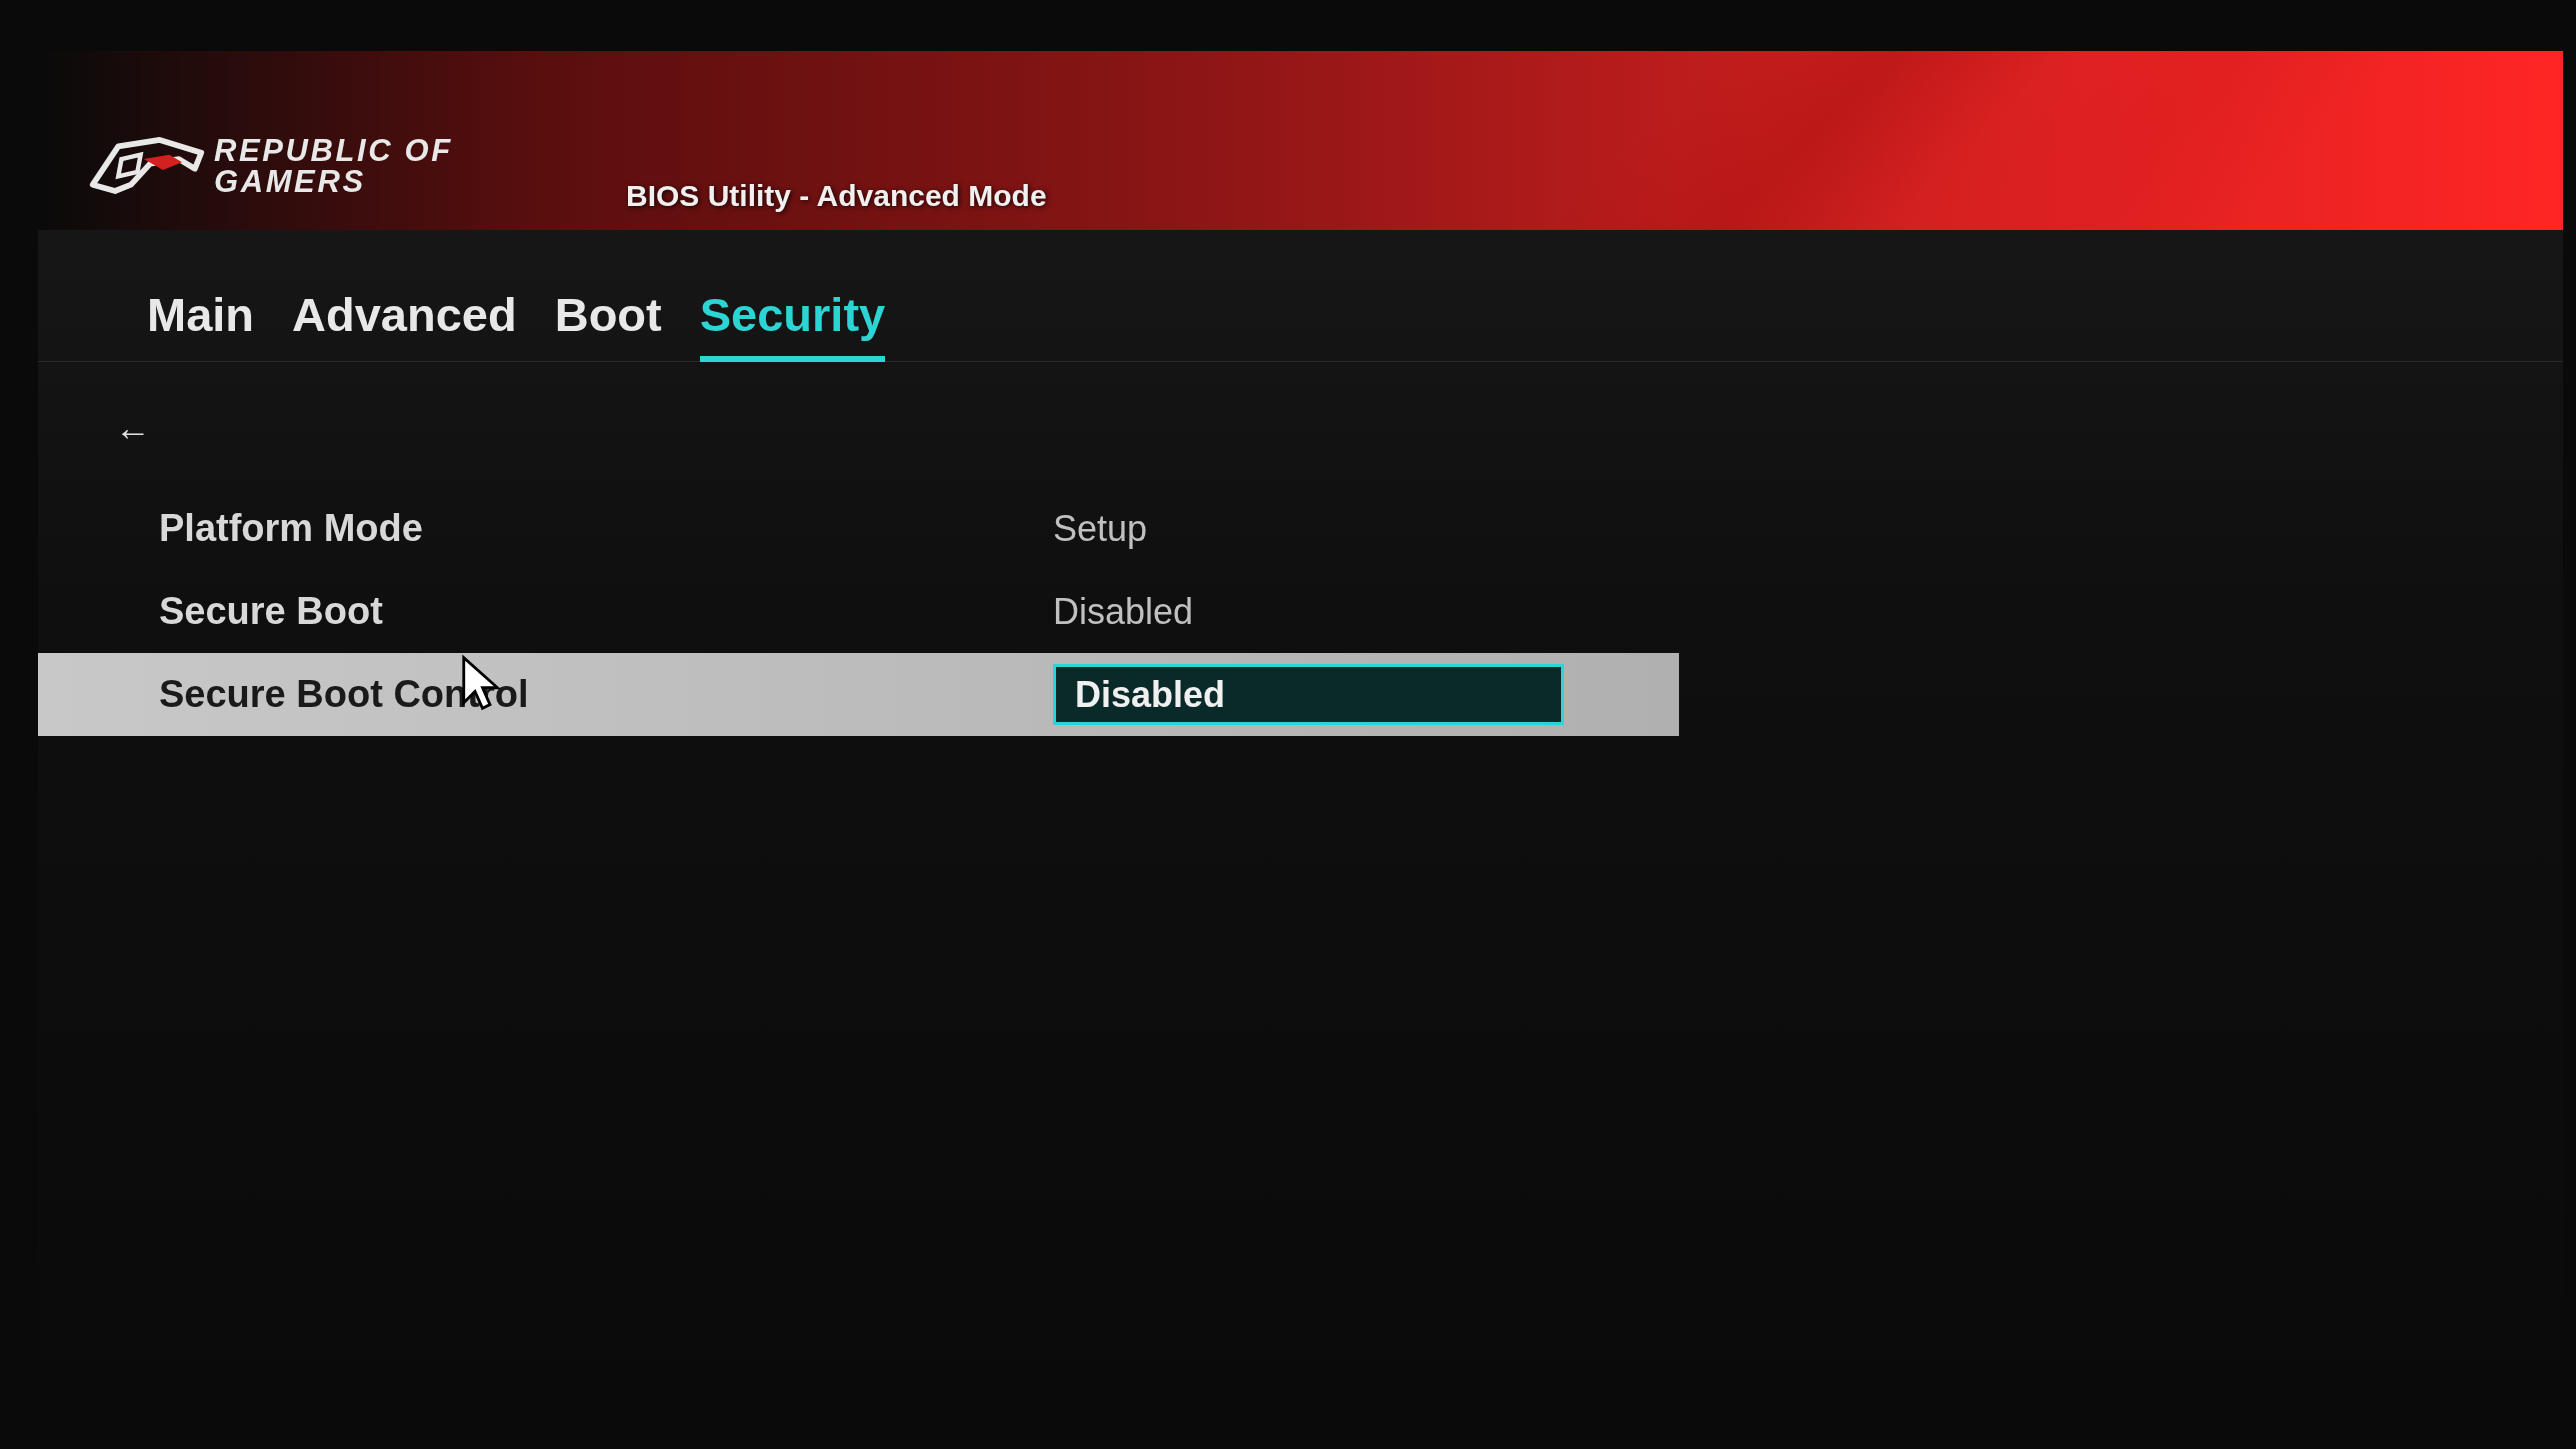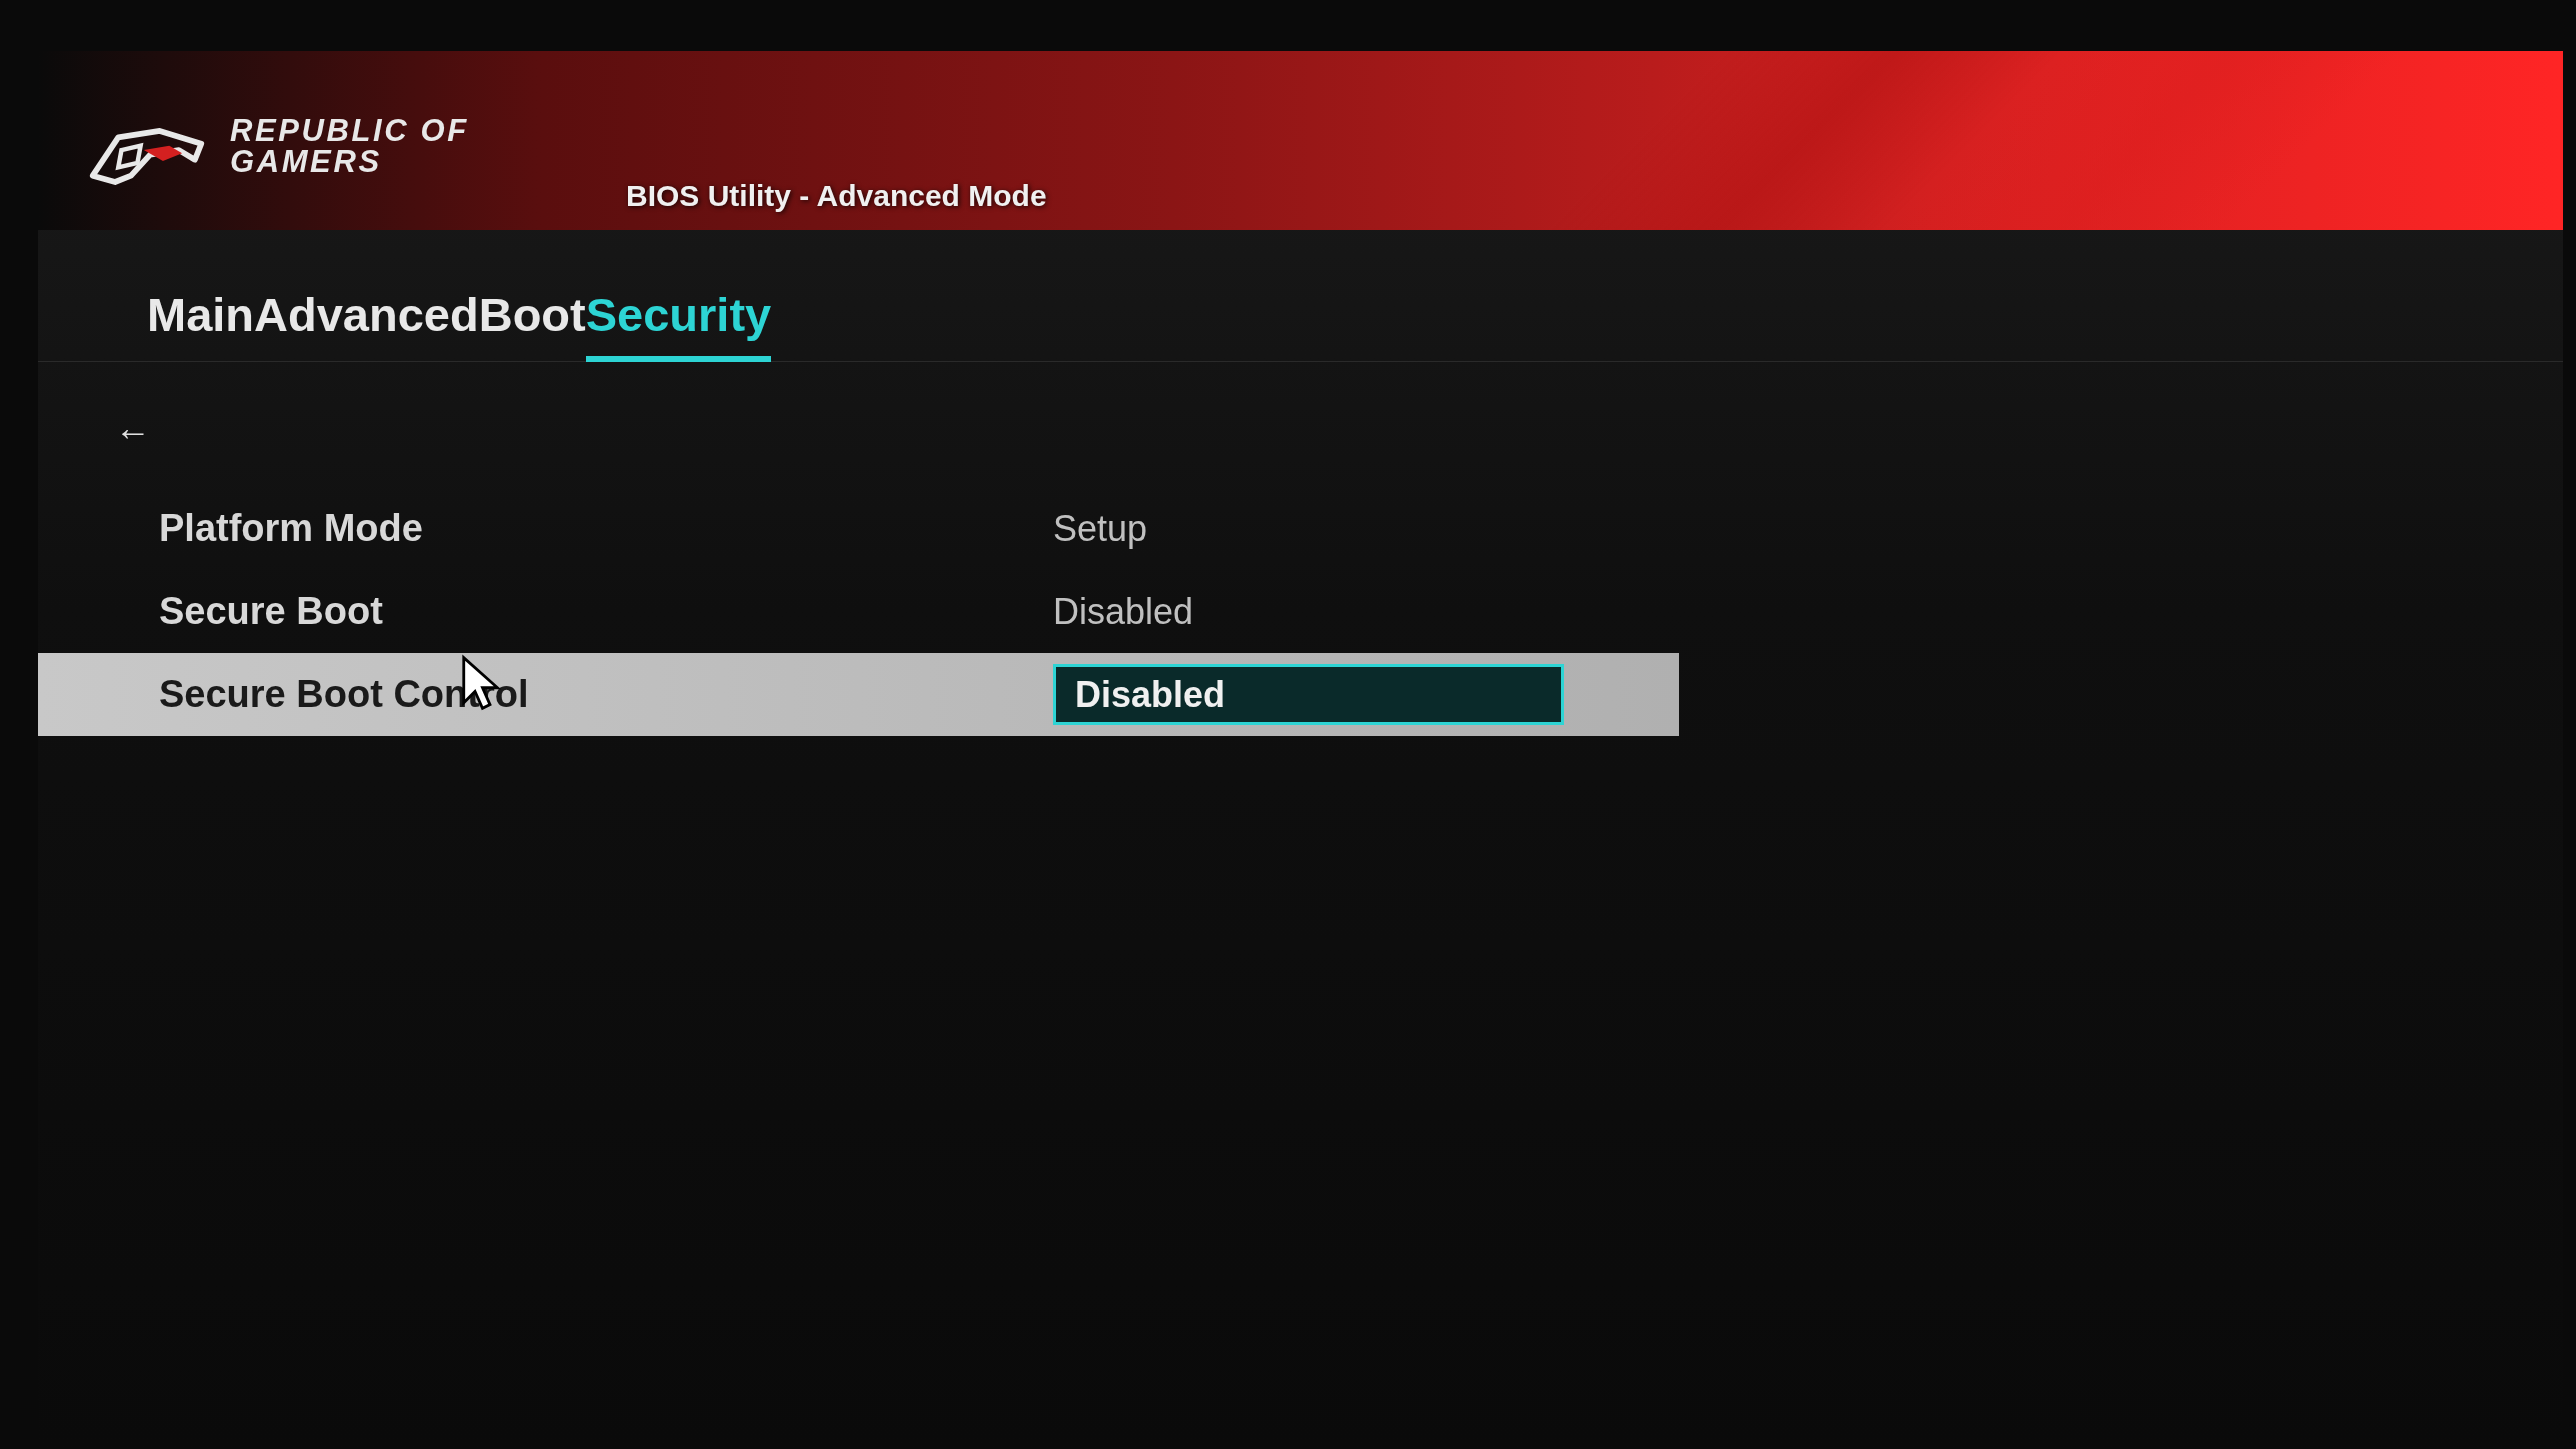"REPUBLIC OF" .logo-container { align-items: flex-start -> center; gap: 19px -> 3px; top: 64px -> 73px }
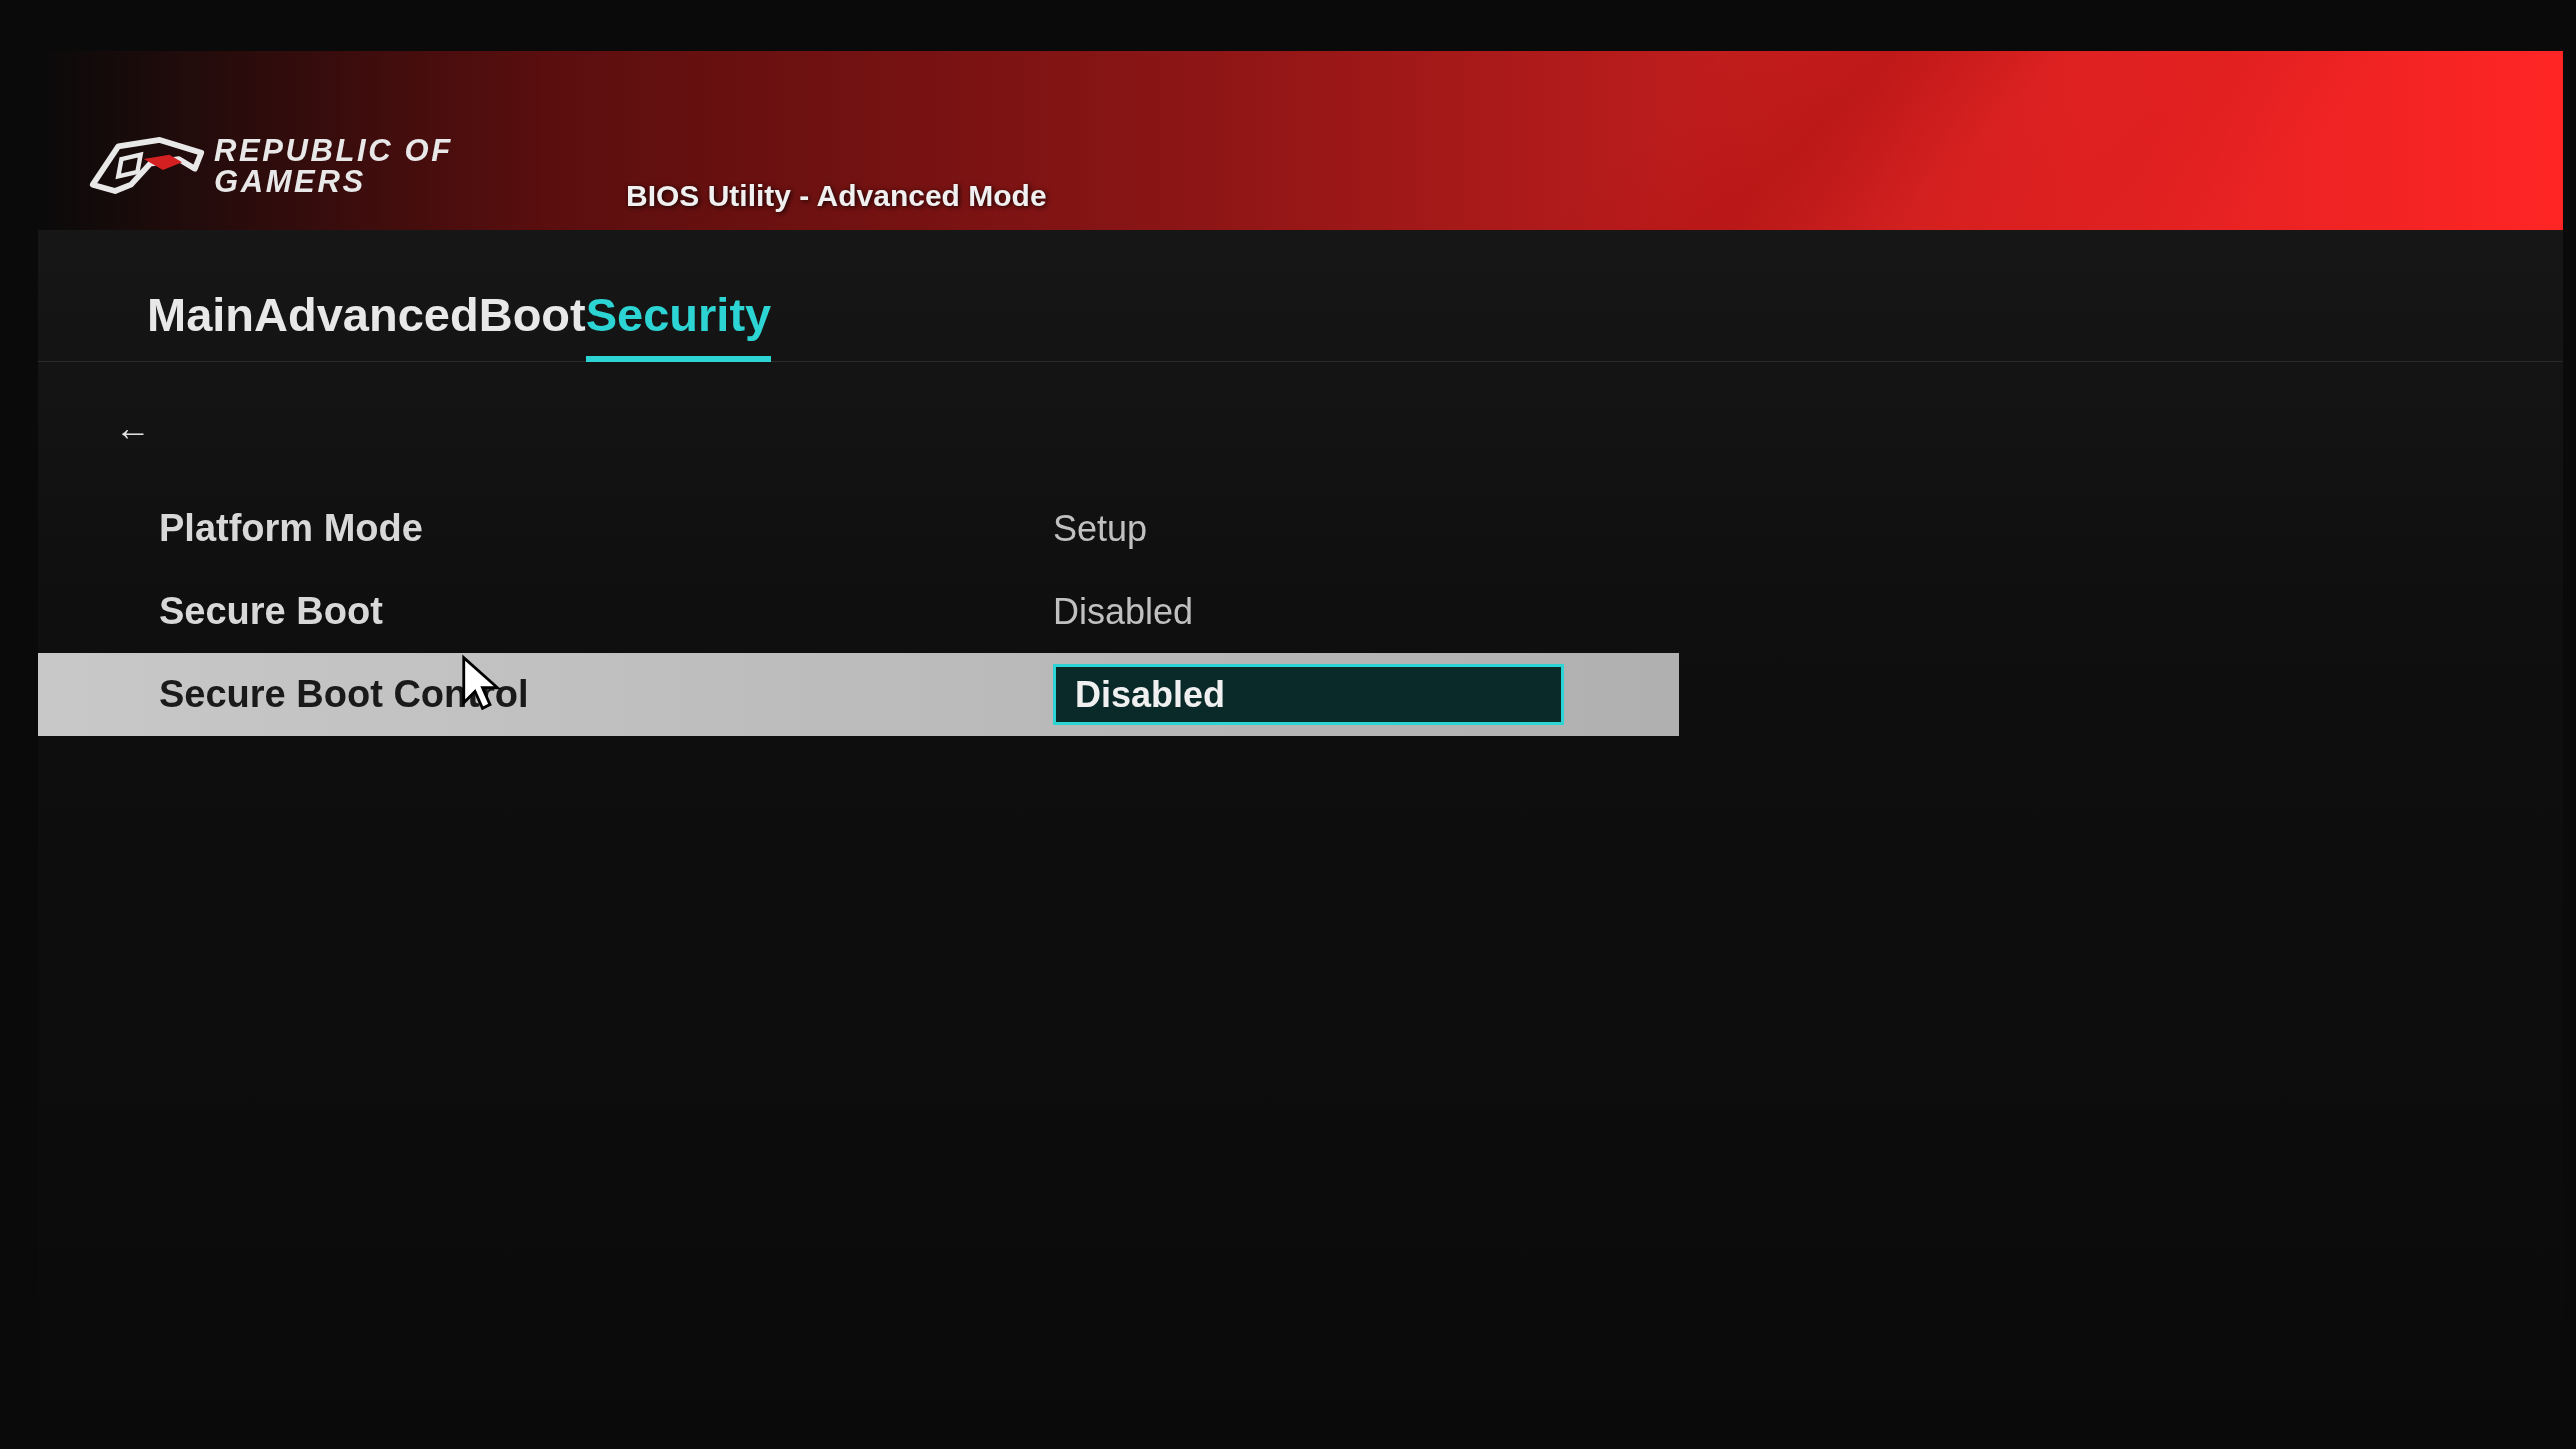"Main" .tabs { gap: none -> 38px }
